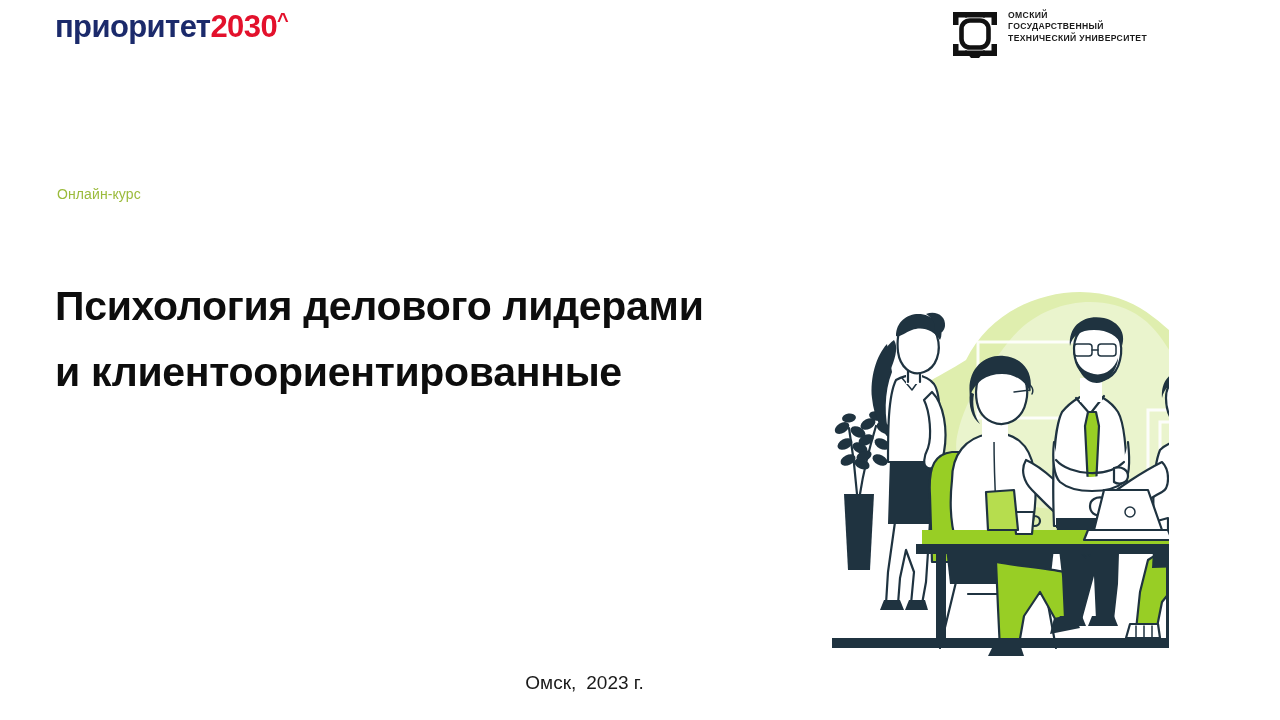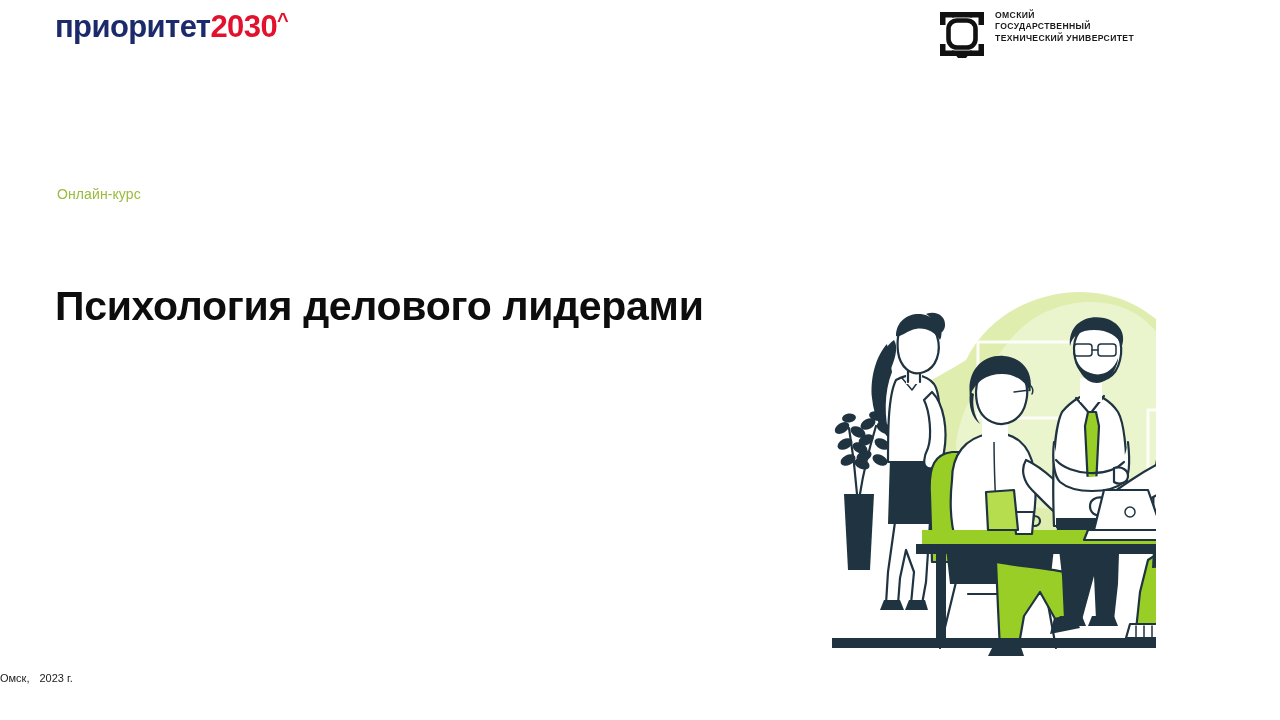"приоритет2030^" .slide { padding-left: none -> 13px }
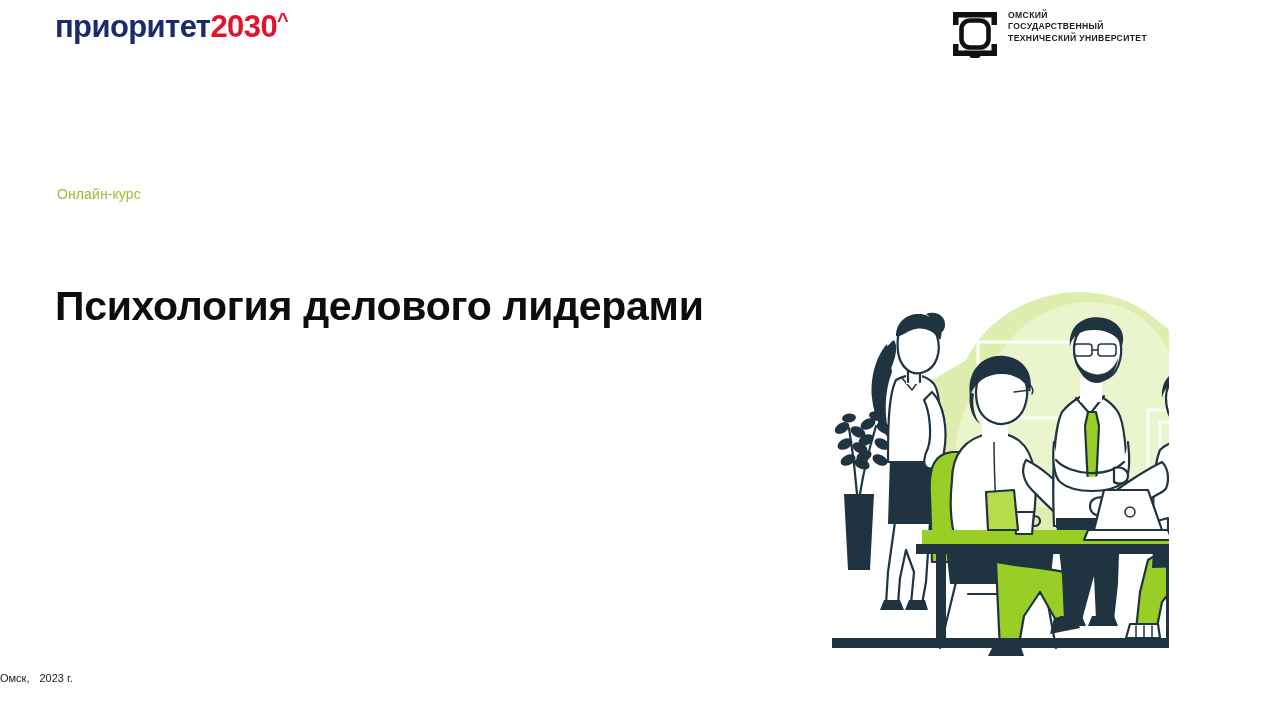"и клиентоориентированные" span.tline { html: none -> <span>и клиентоориентированные</span> }
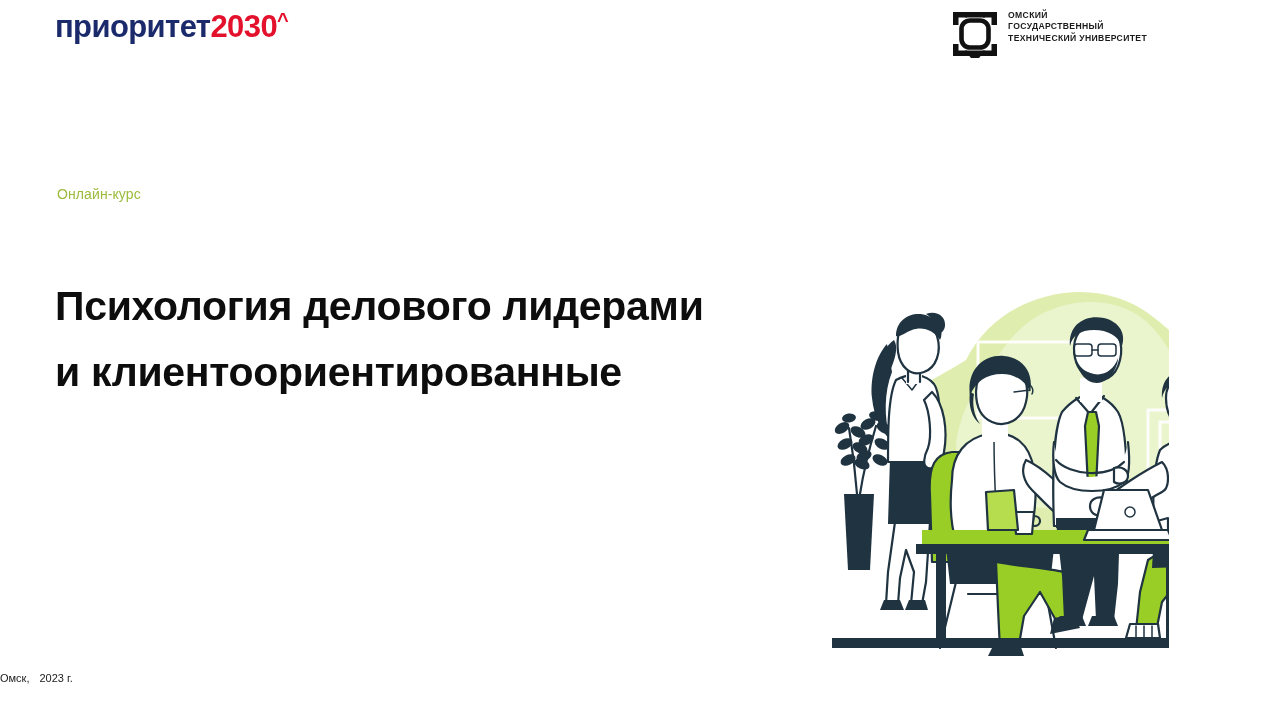"Омск, 2023 г." .footer-place { font-size: 11px -> 19px; text-align: none -> center }
